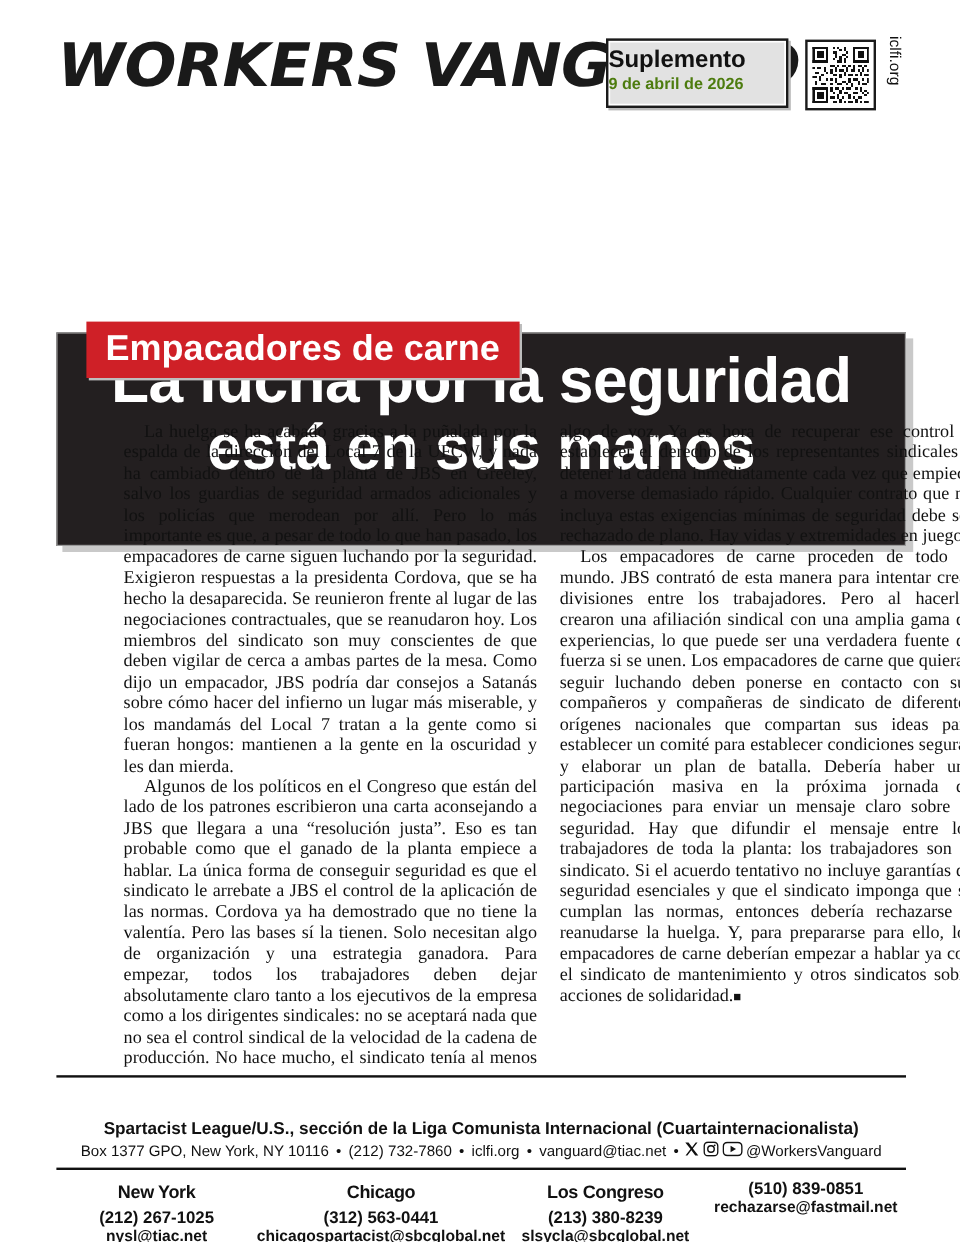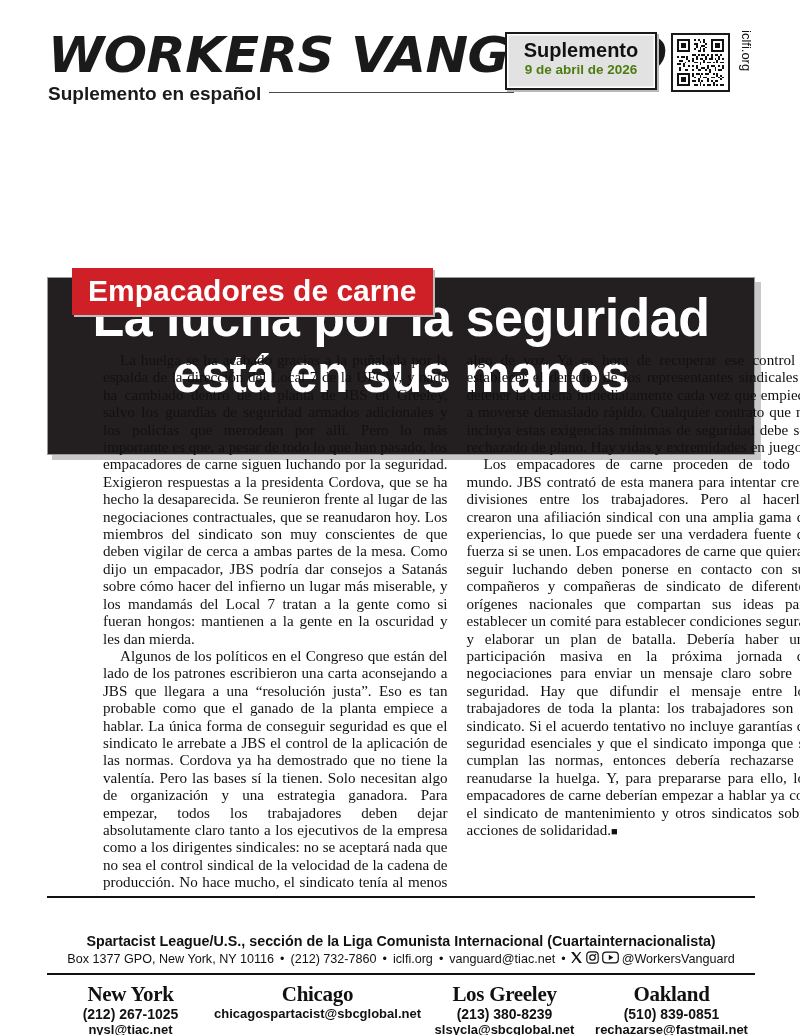"Suplemento" .datebox { text-align: center -> none }
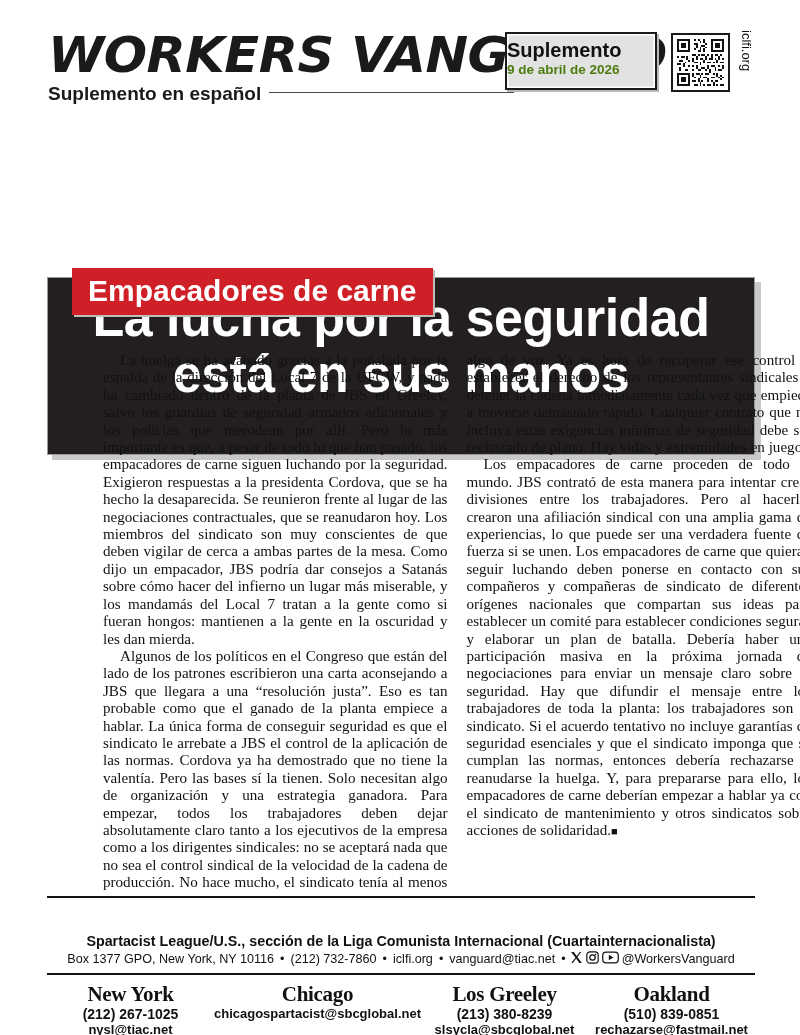"Suplemento en español" div.mast-sub-row { html: <div> <div>Suplemento en español</div> <div></div> </div> -> none }
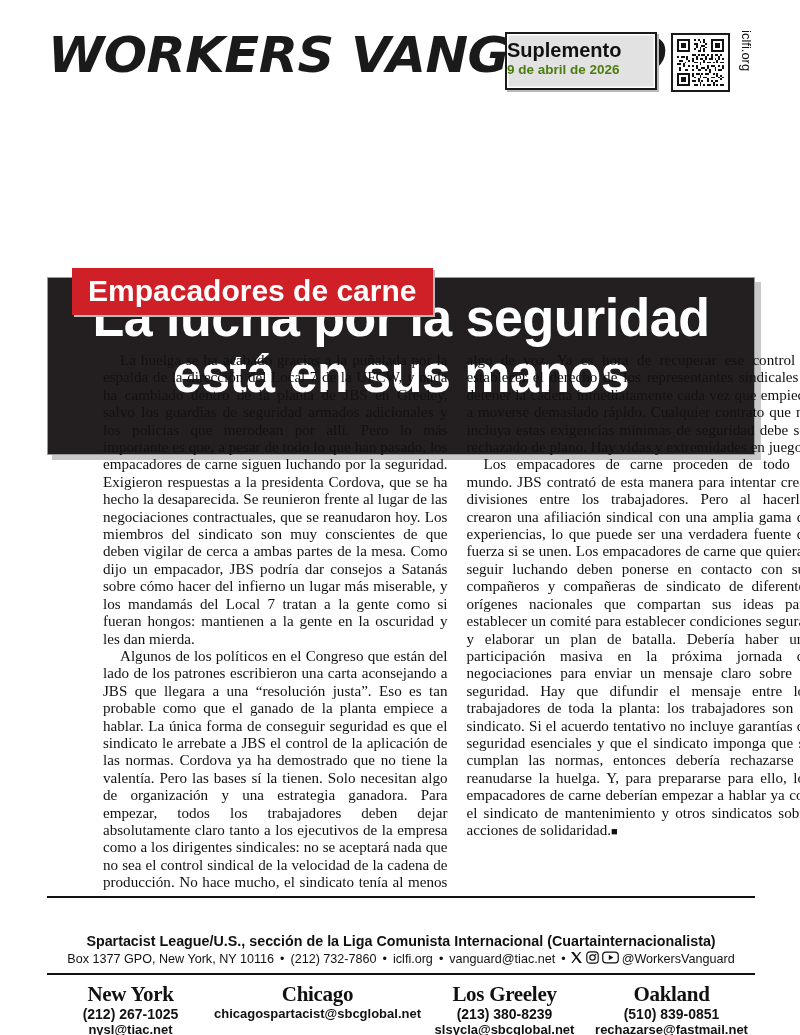"New York" .city .cname { font-family: Liberation Serif, serif -> none; font-size: 21px -> 15px }
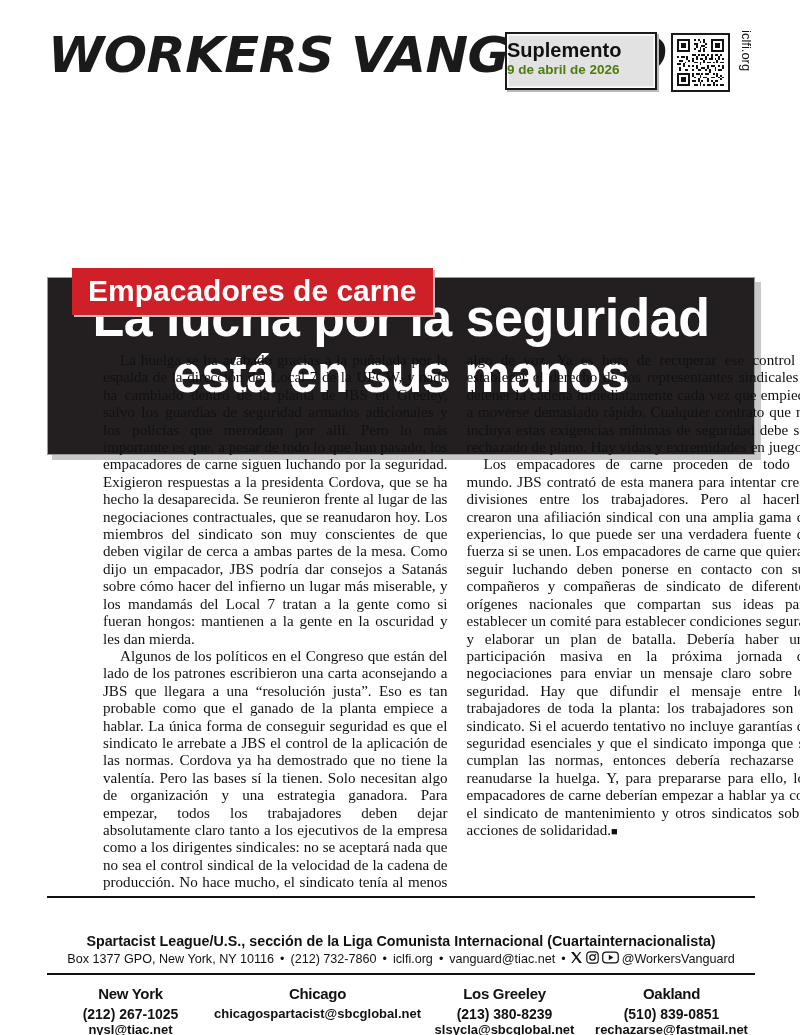"Los Greeley" div.cname { text: Greeley -> Congreso }
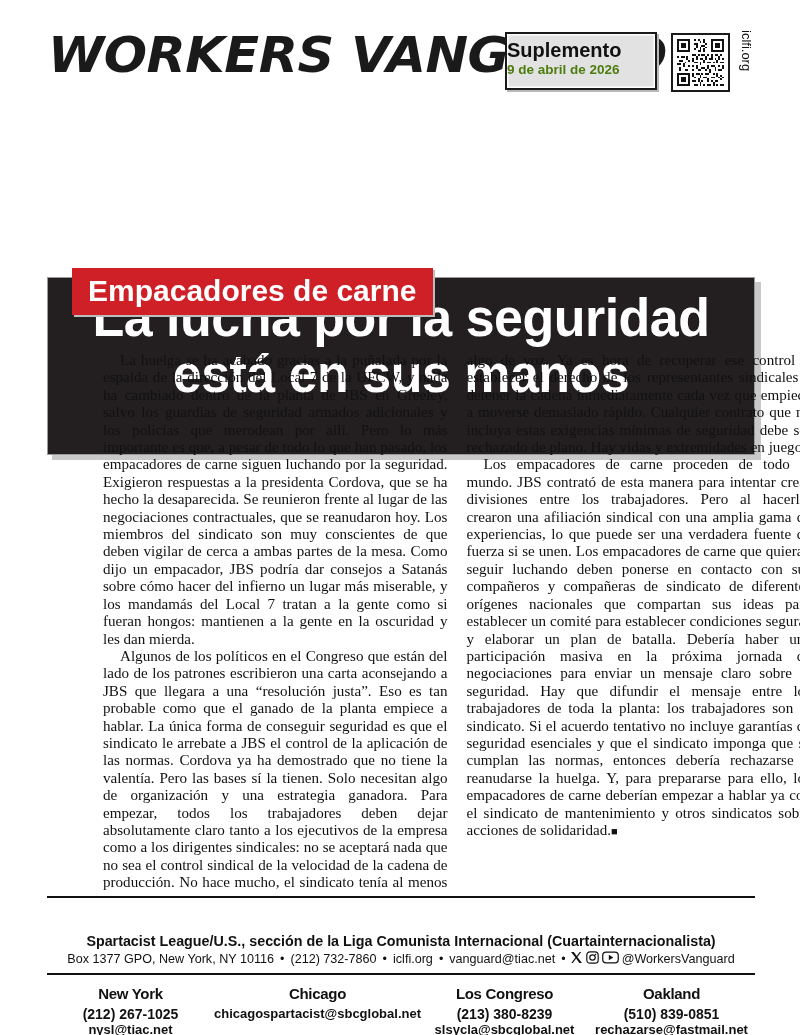"Oakland" div.cname { html: <div>Oakland</div> -> none }
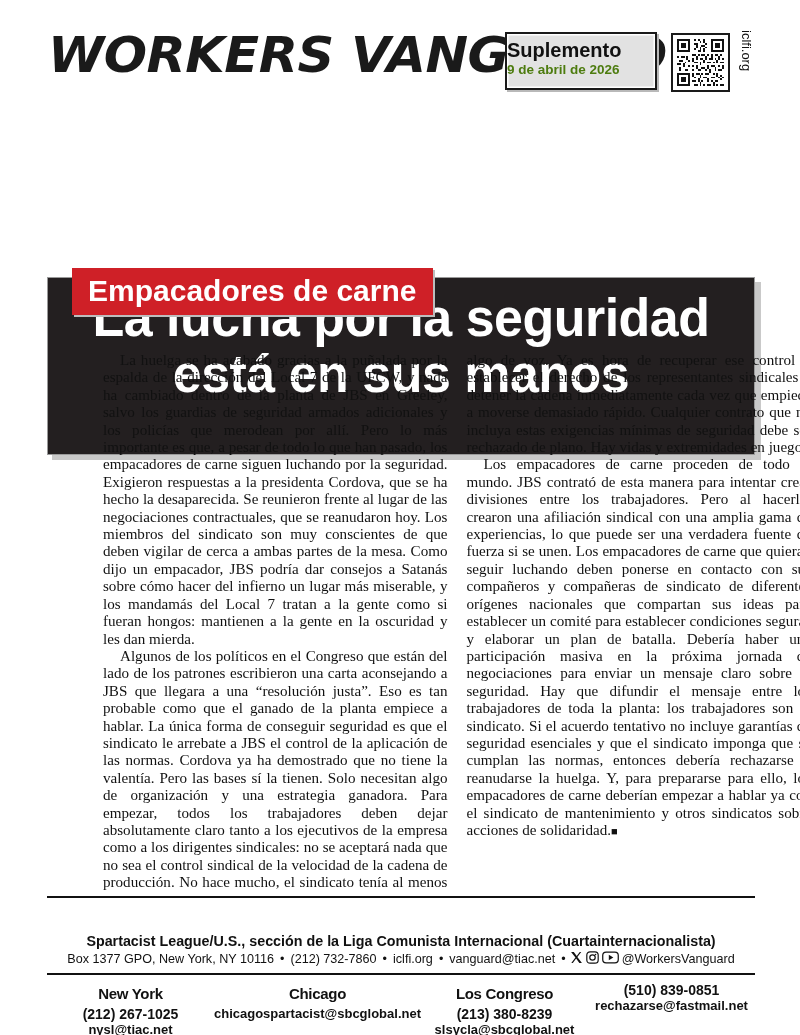"(312) 563-0441" div.cphone { html: none -> <div>(312) 563-0441</div> }
